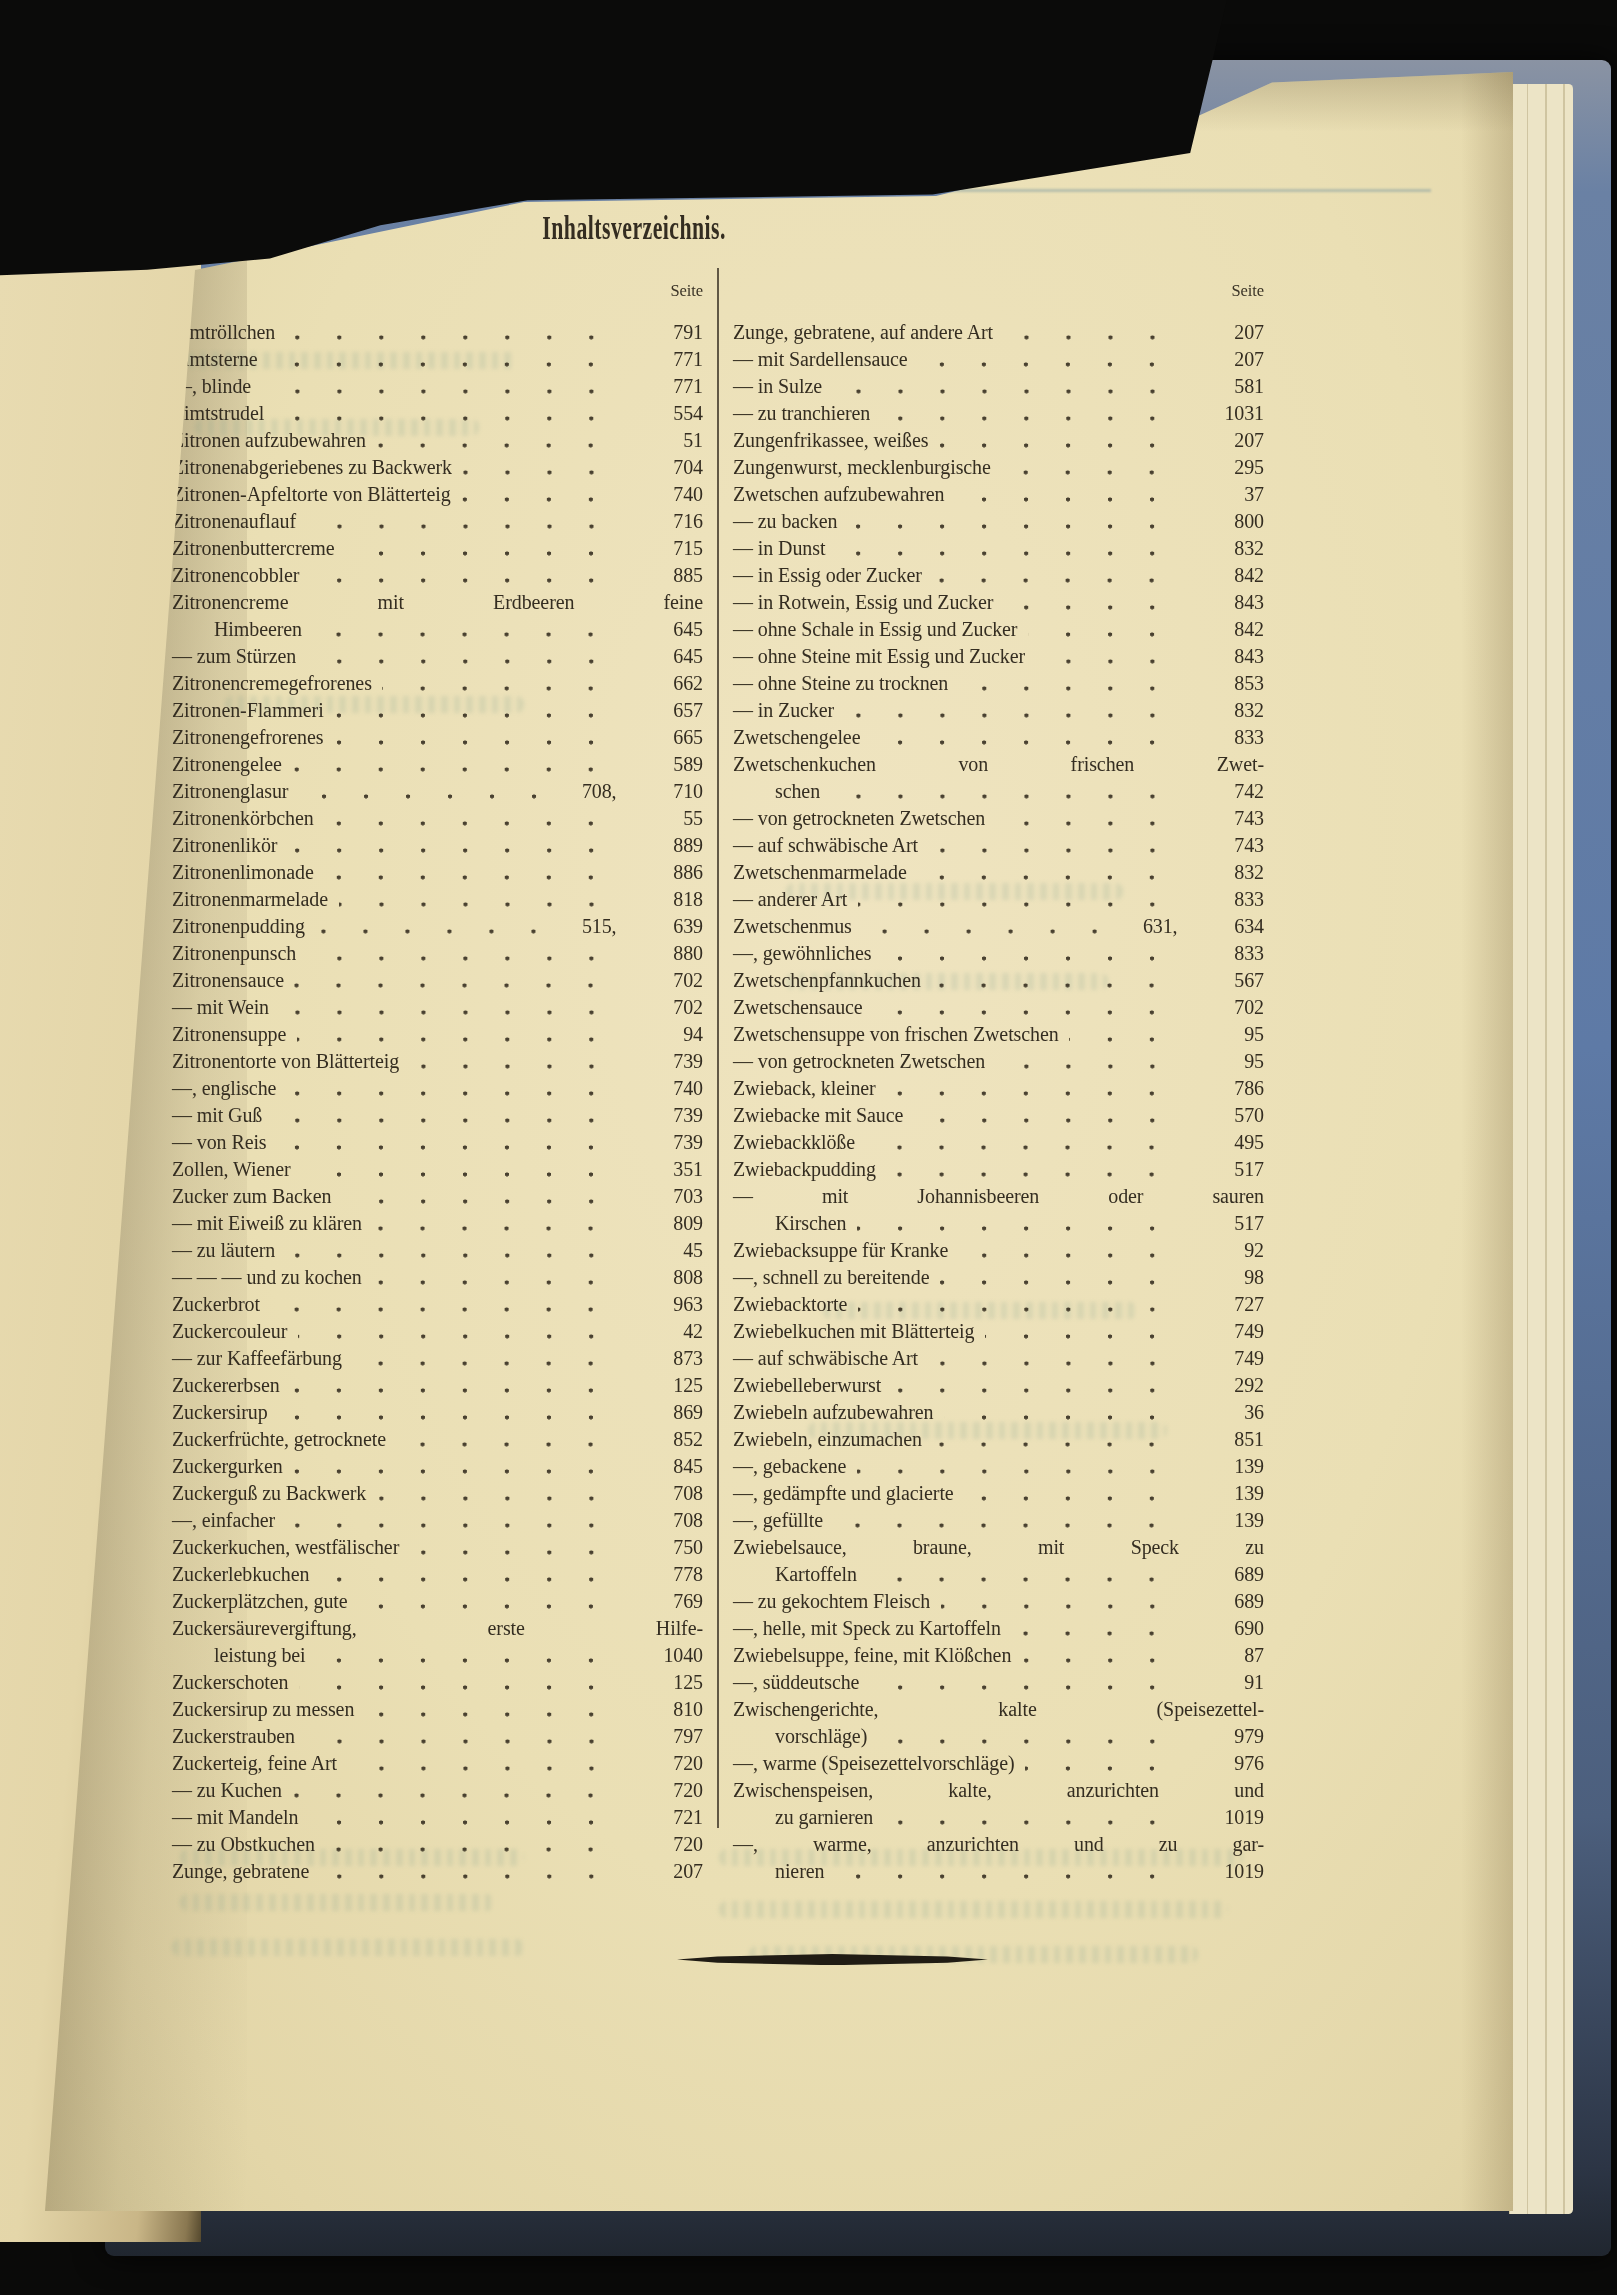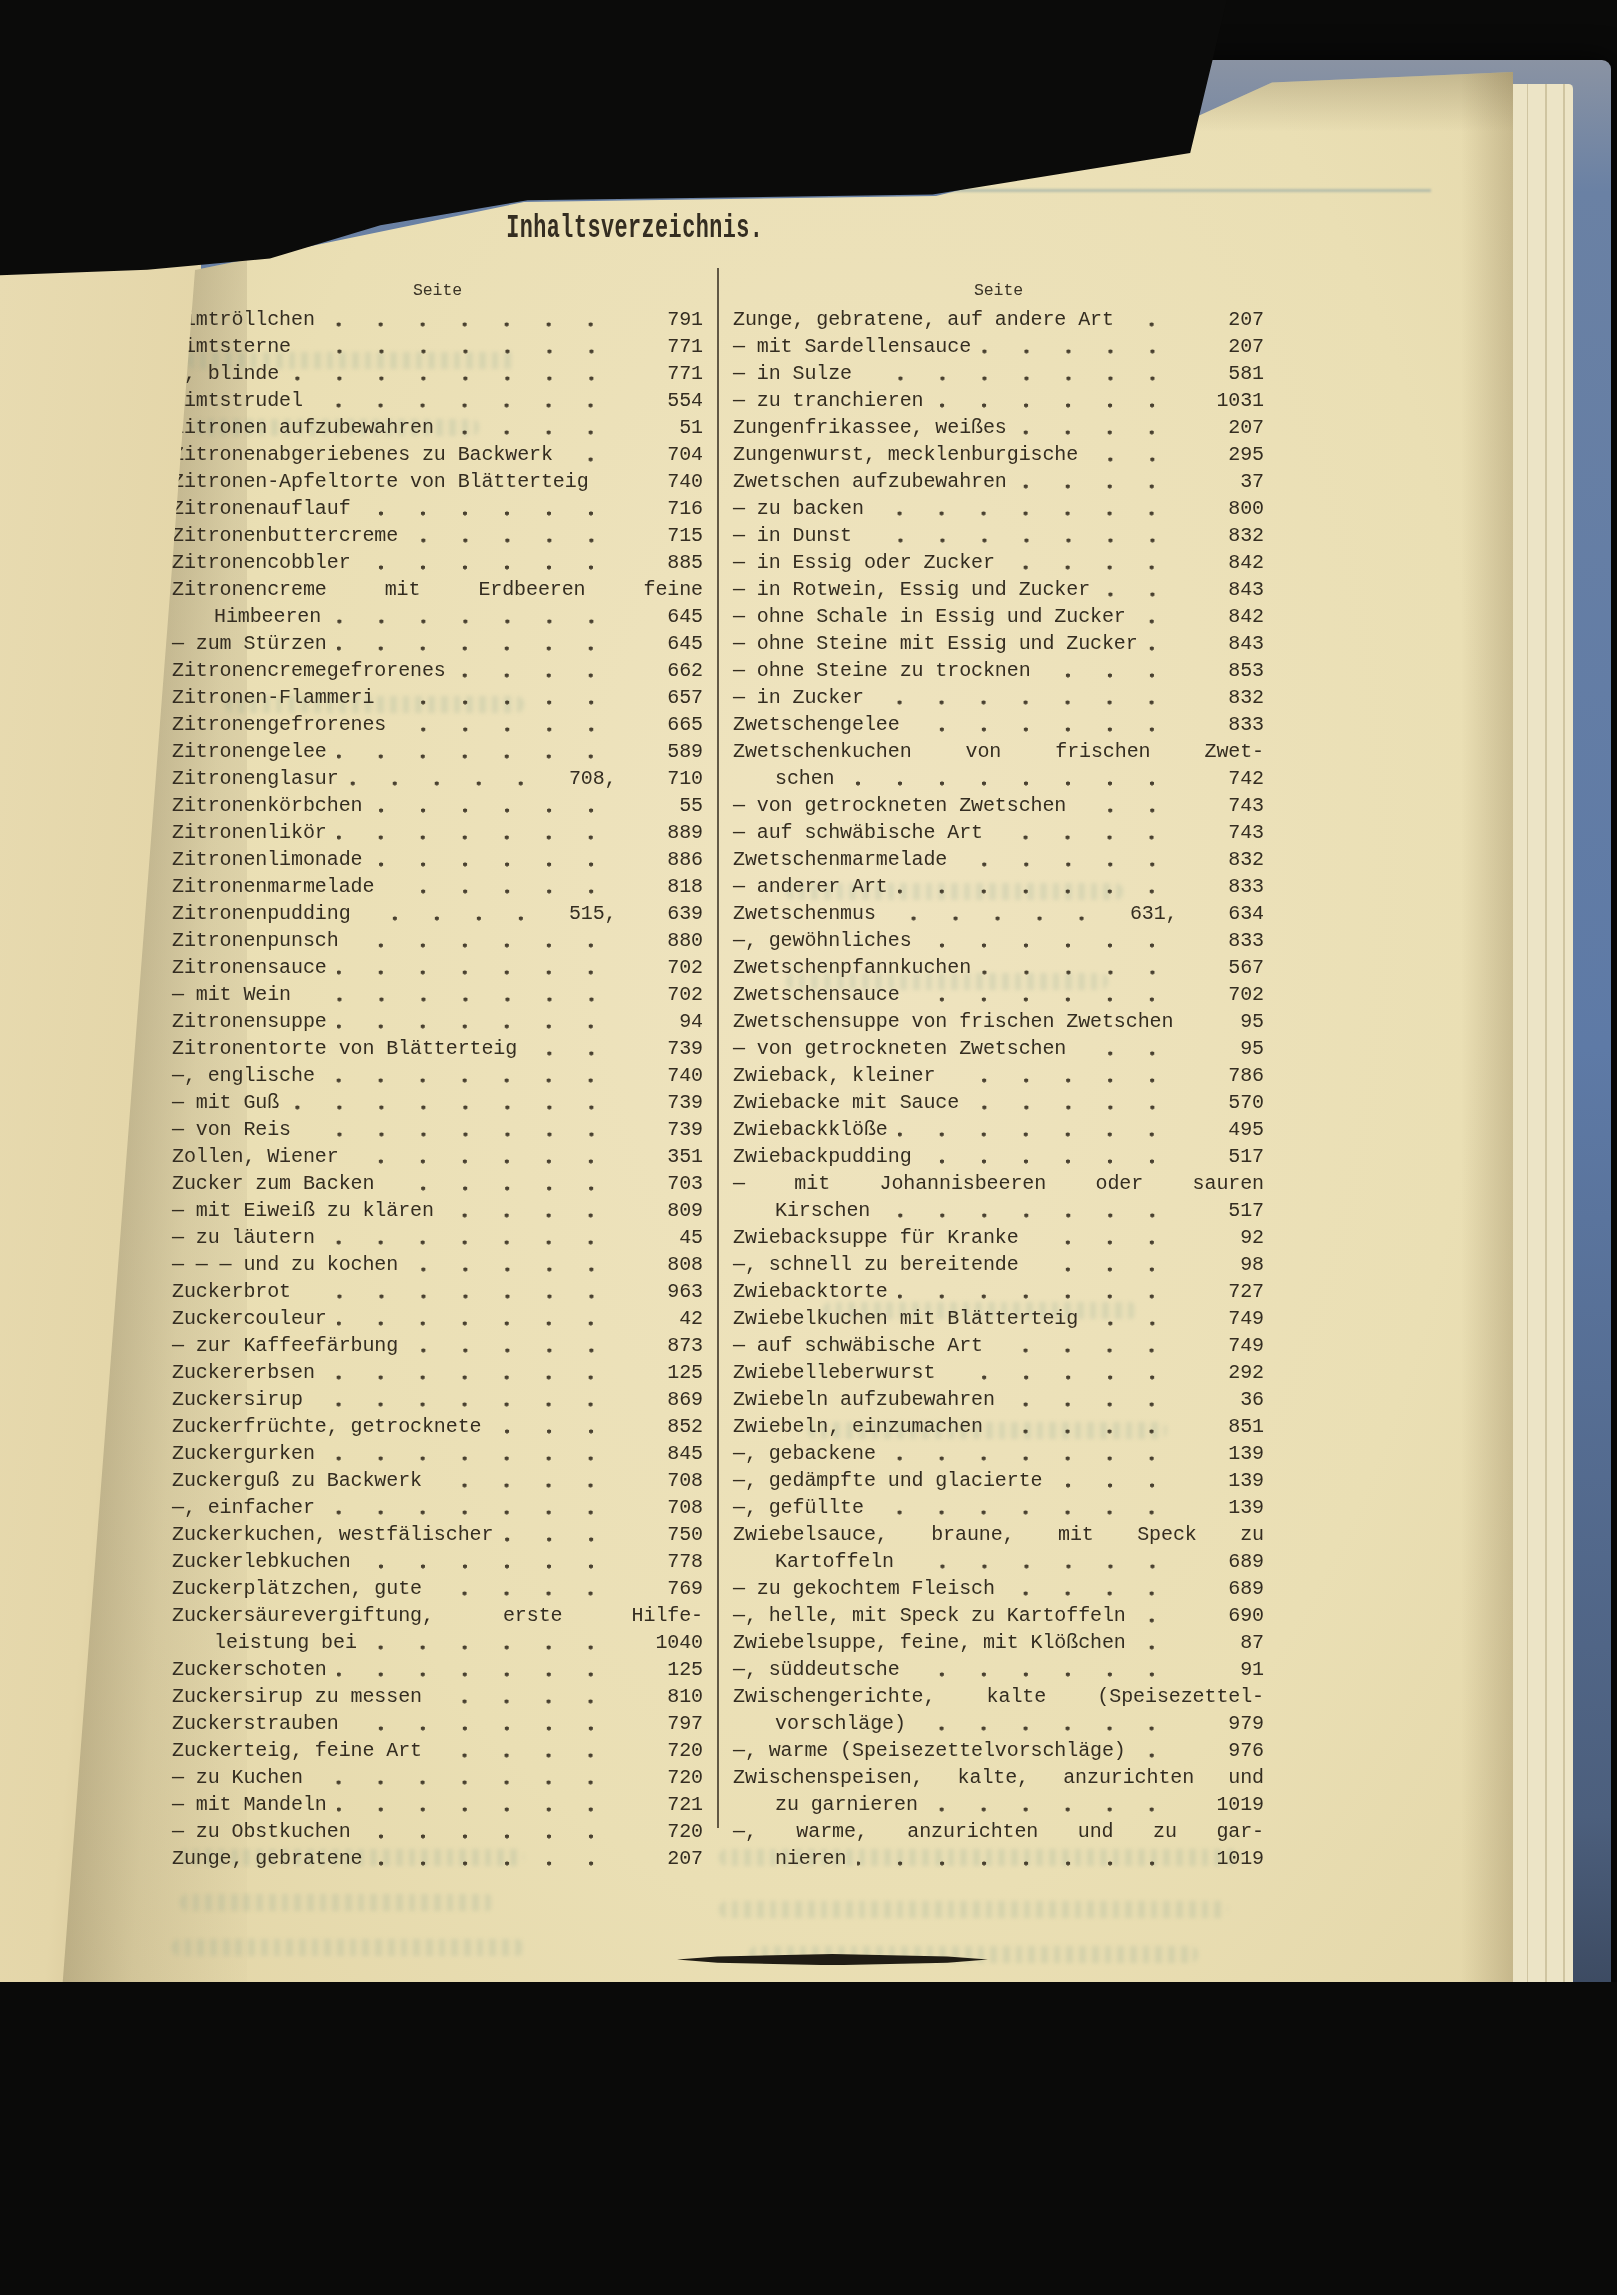"Inhaltsverzeichnis." .scene { font-family: Liberation Mono, monospace -> Liberation Serif, serif; height: 1982px -> 2295px }
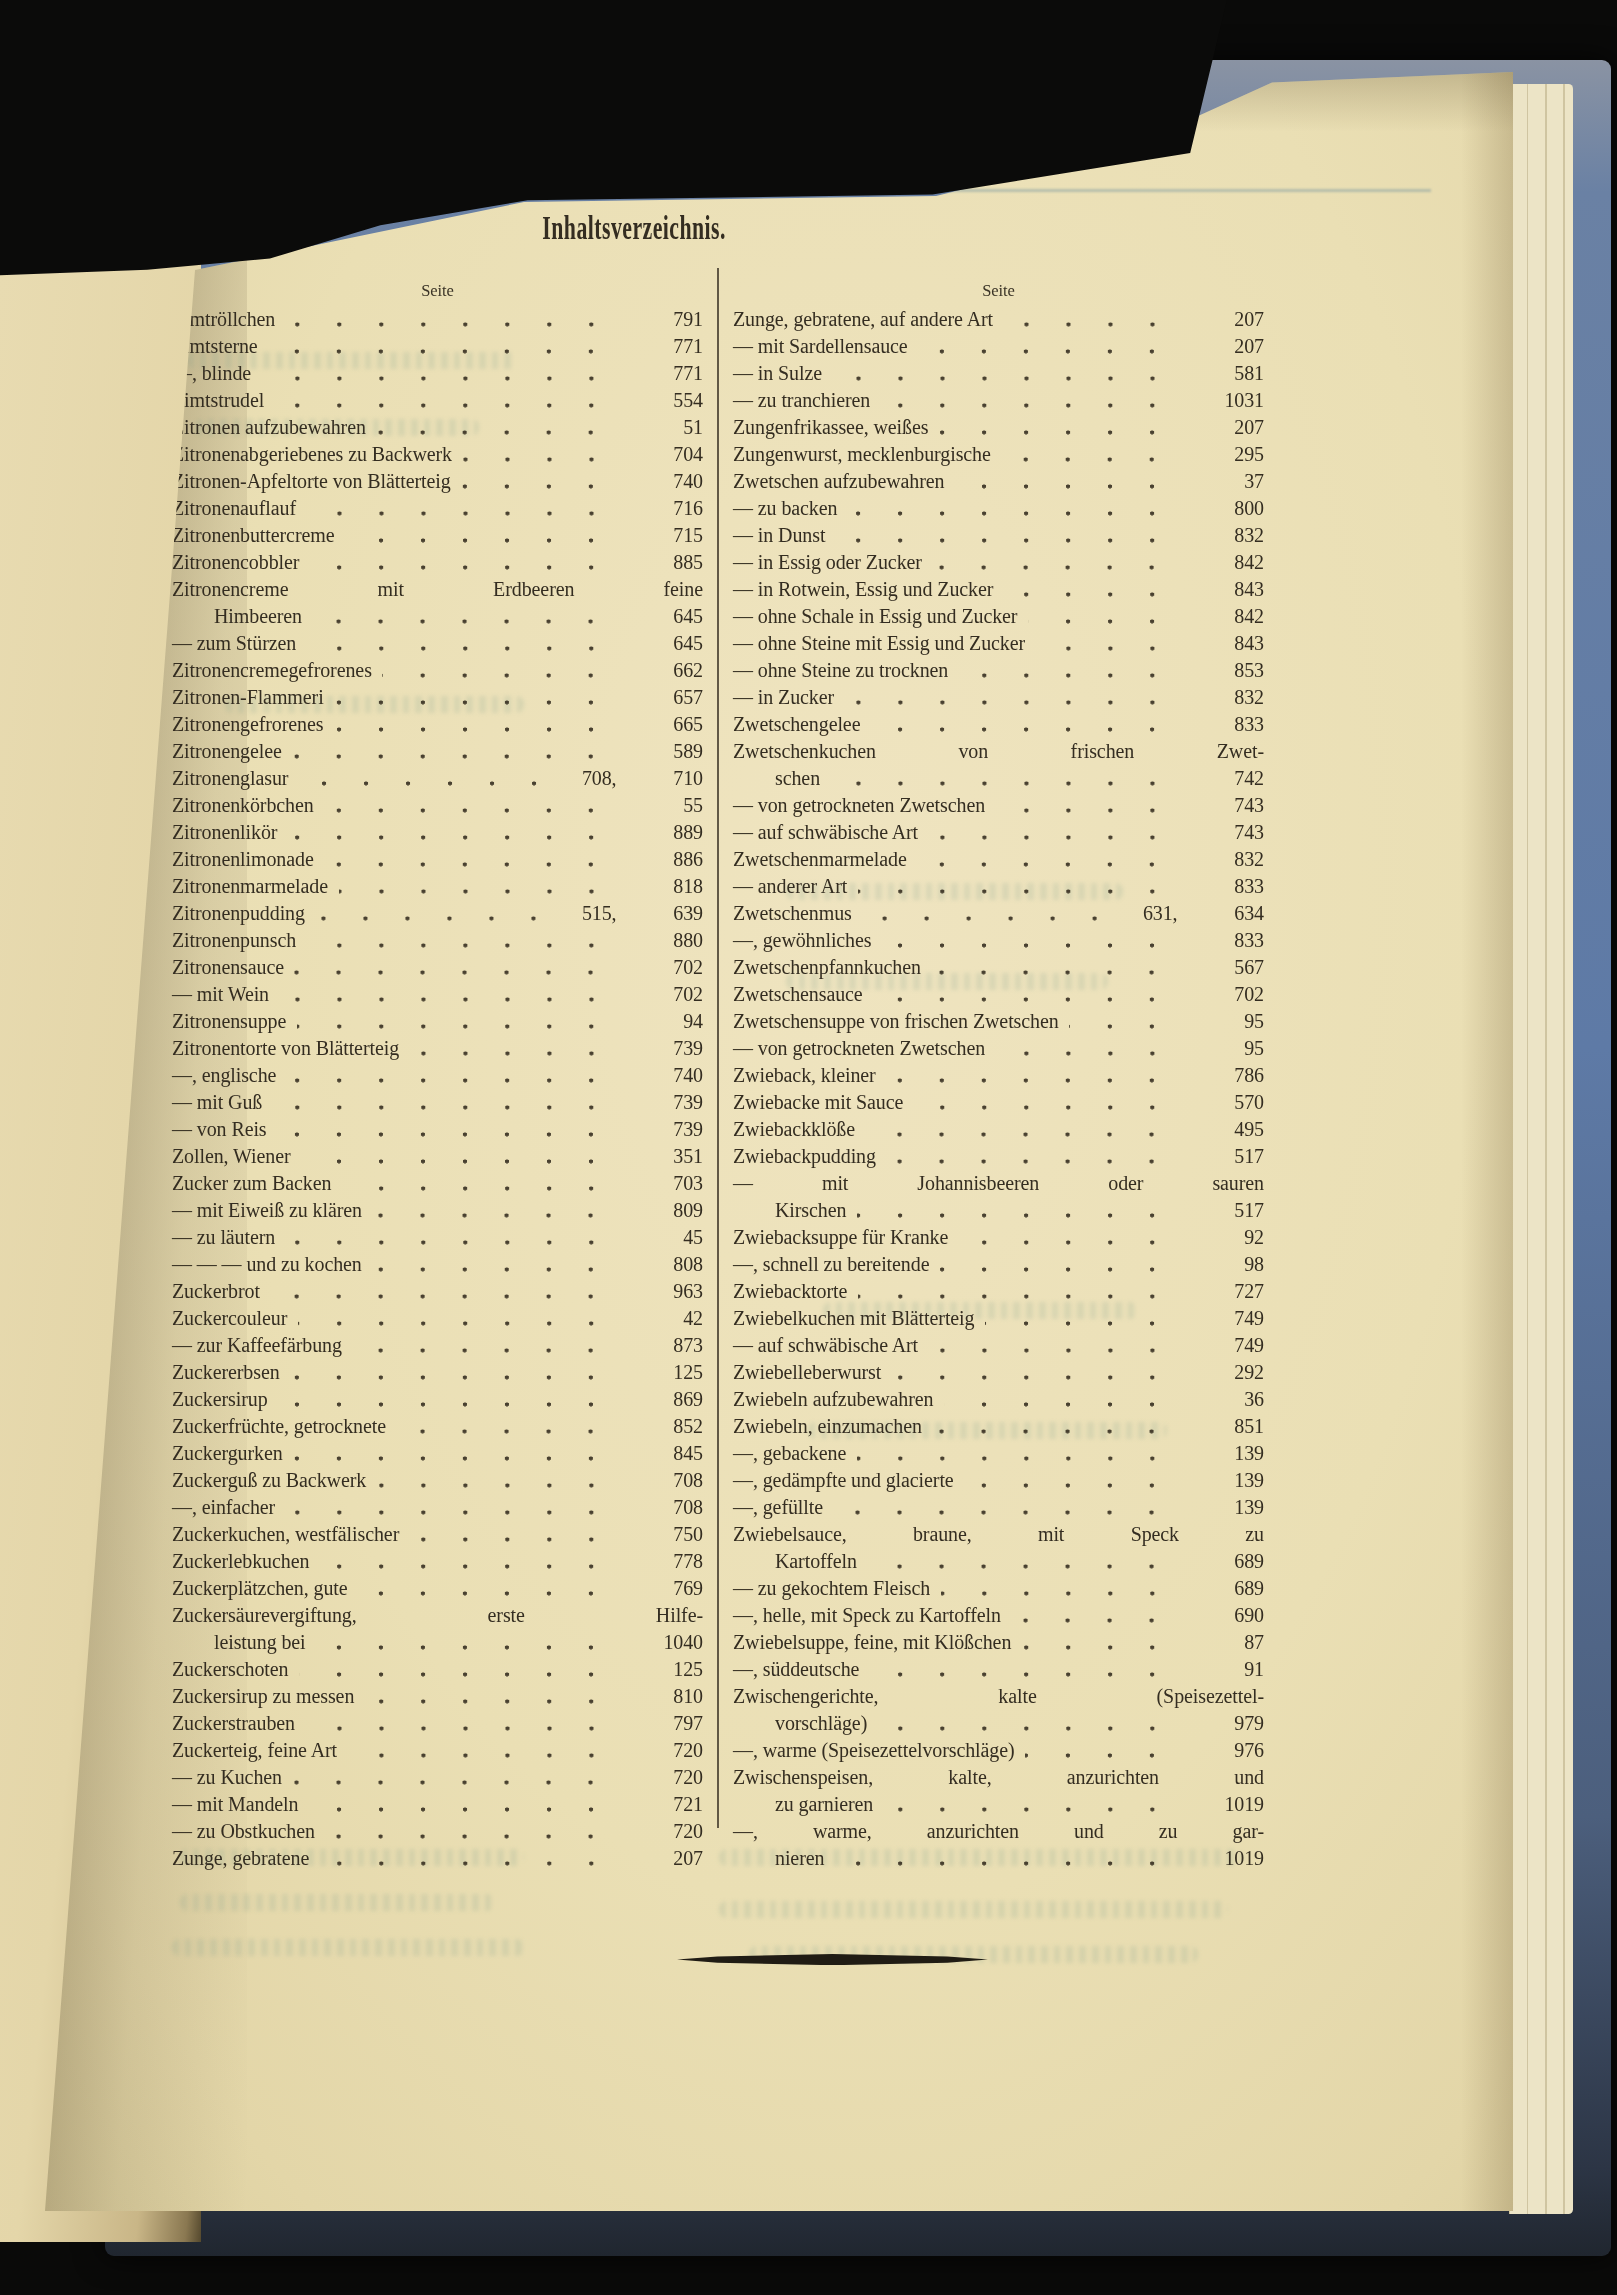"Seite" .seite { margin-bottom: 3px -> 16px; text-align: center -> right }
